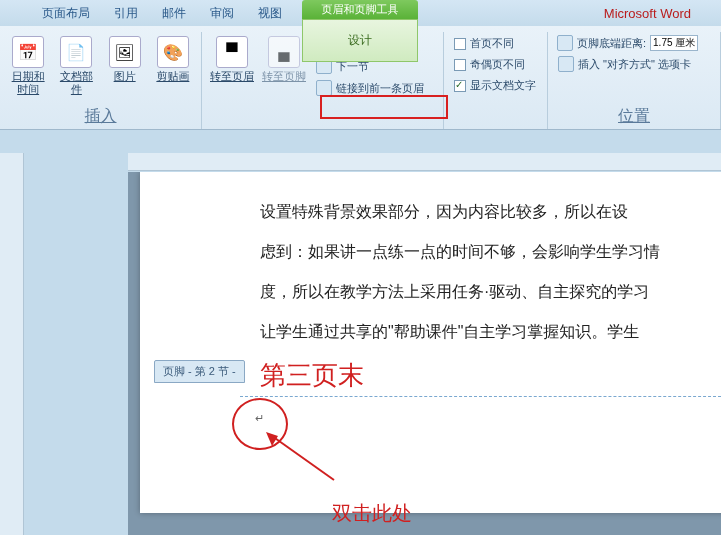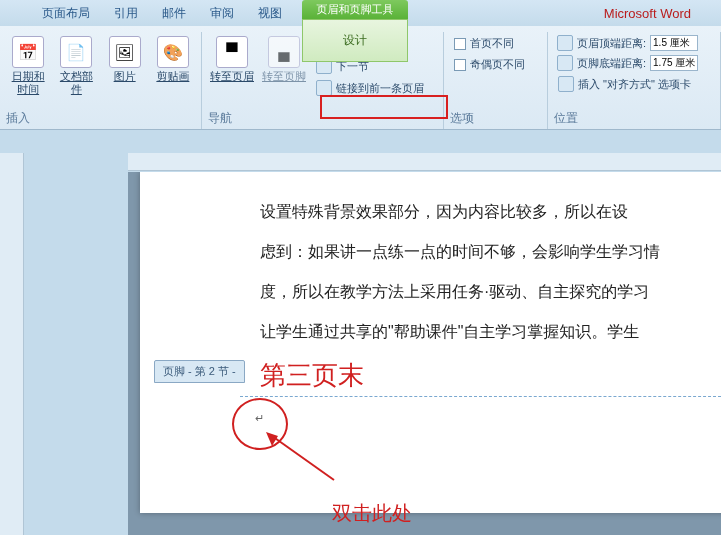"页眉和页脚工具" .tool-ctx { width: 106px -> 116px }
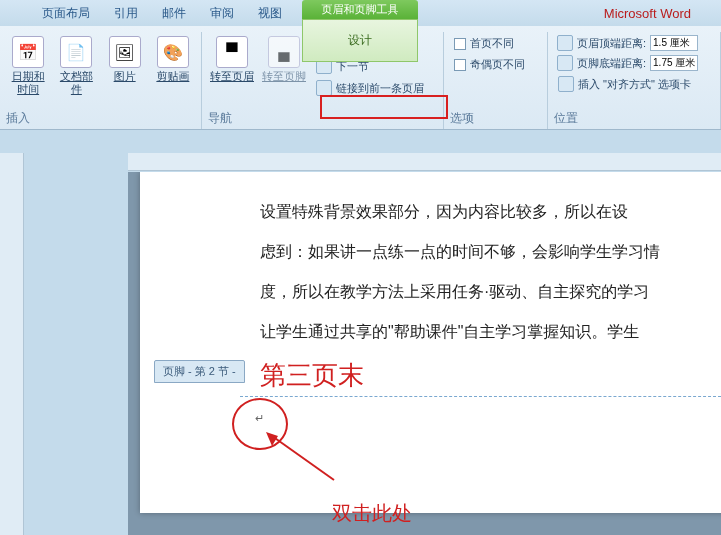"页眉顶端距离:" div.dist-box { html: <div> <span></span> <span>页眉顶端距离:</span> <input> </div> -> none }
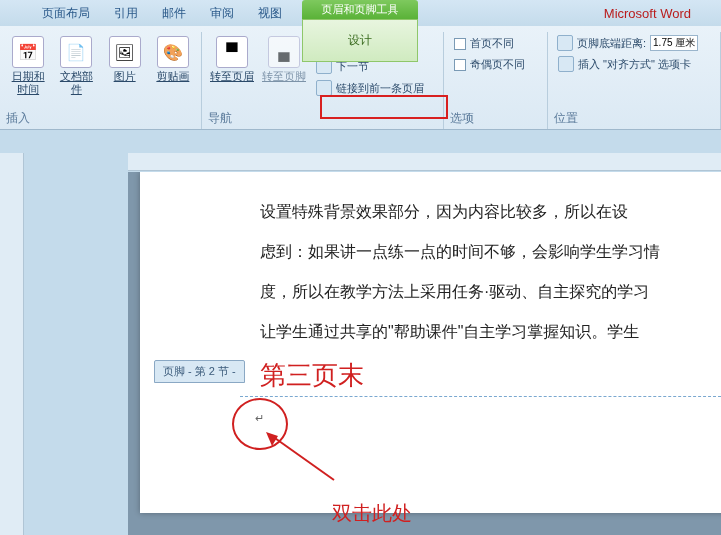"显示文档文字" div.sm-btn { html: none -> <div> <span></span> <span>显示文档文字</span> </div> }
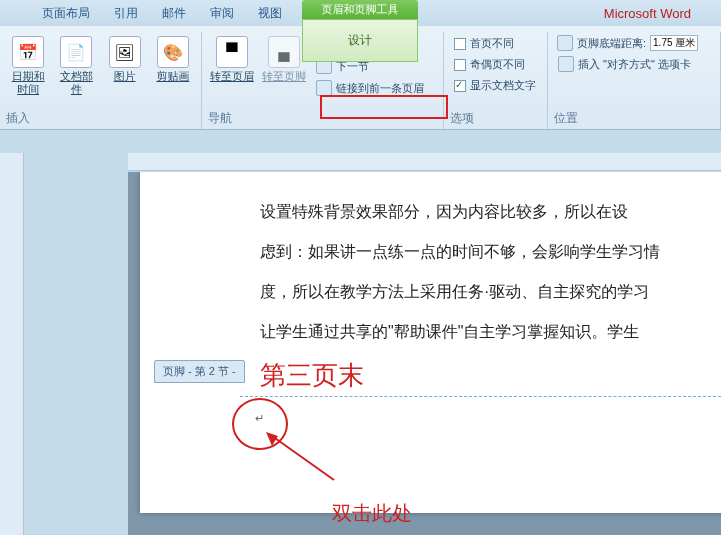"插入" .grp-label { font-size: 12px -> 16px; text-align: none -> center; text-decoration: none -> underline }
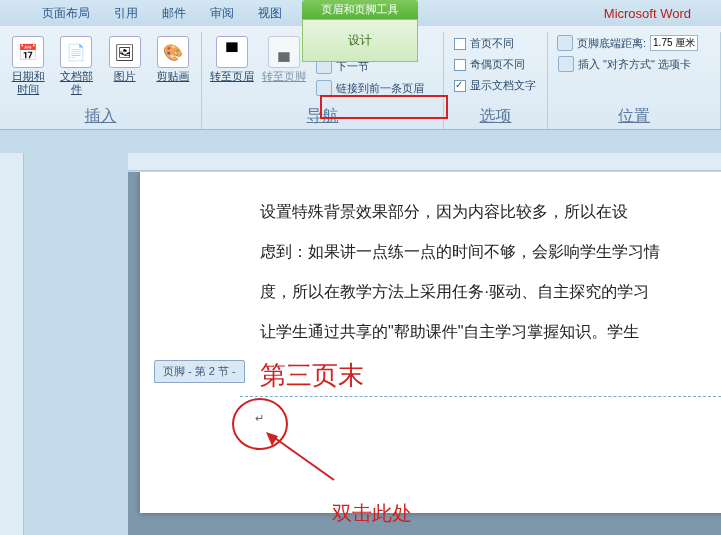"导航" div.grp-label { html: <div>导航</div> -> none }
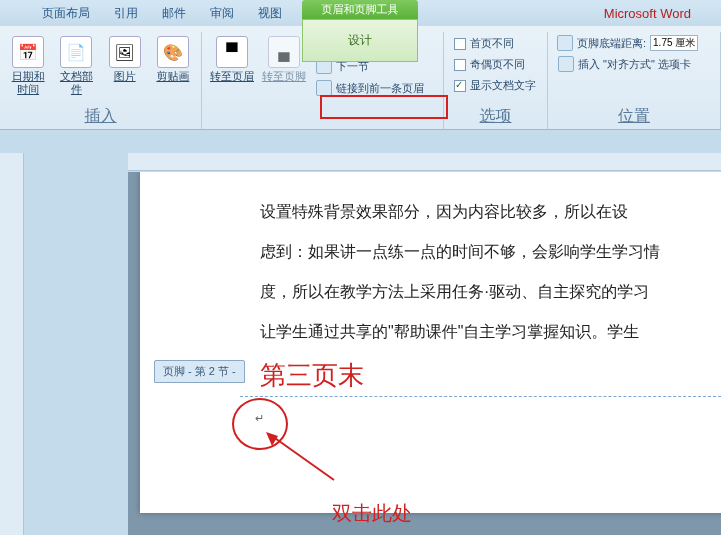"选项" div.grp-label { html: <div>选项</div> -> none }
